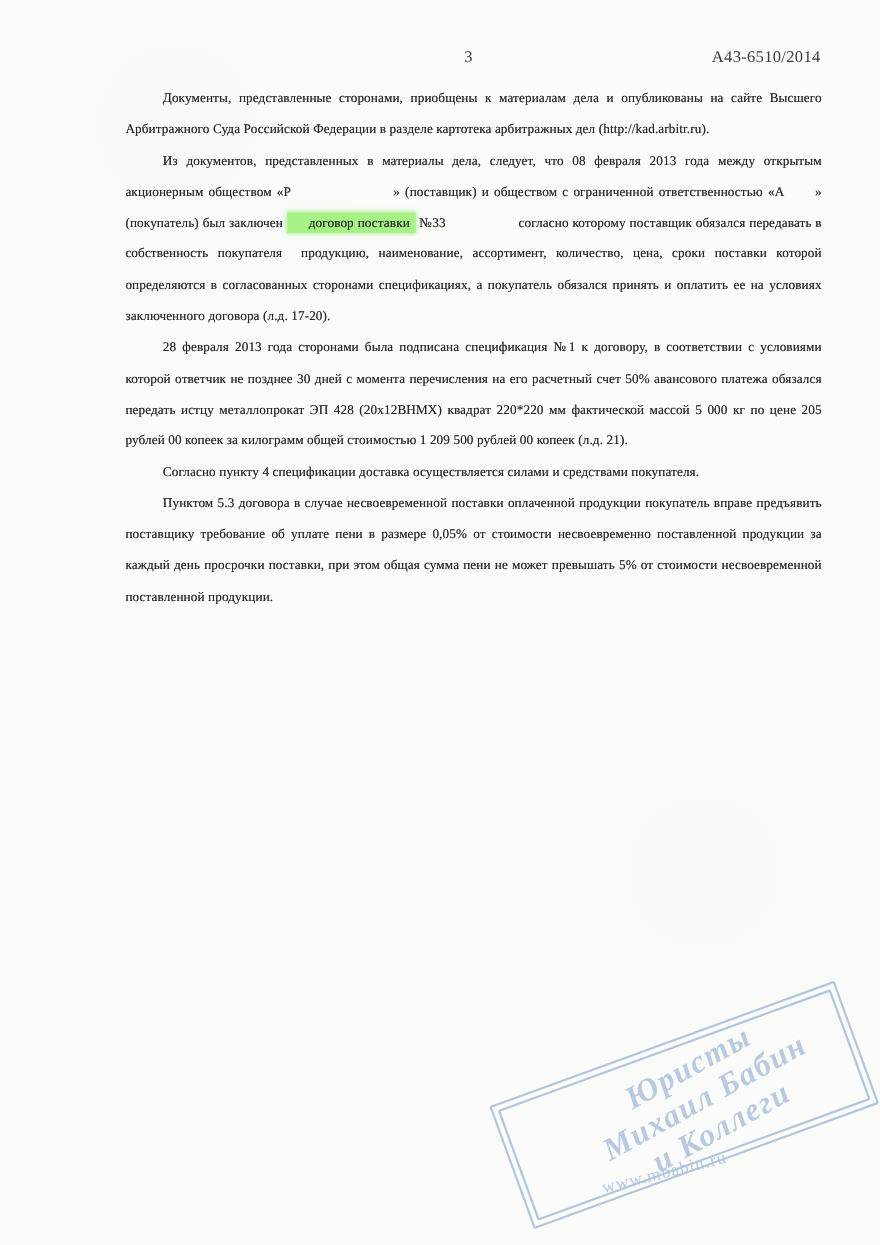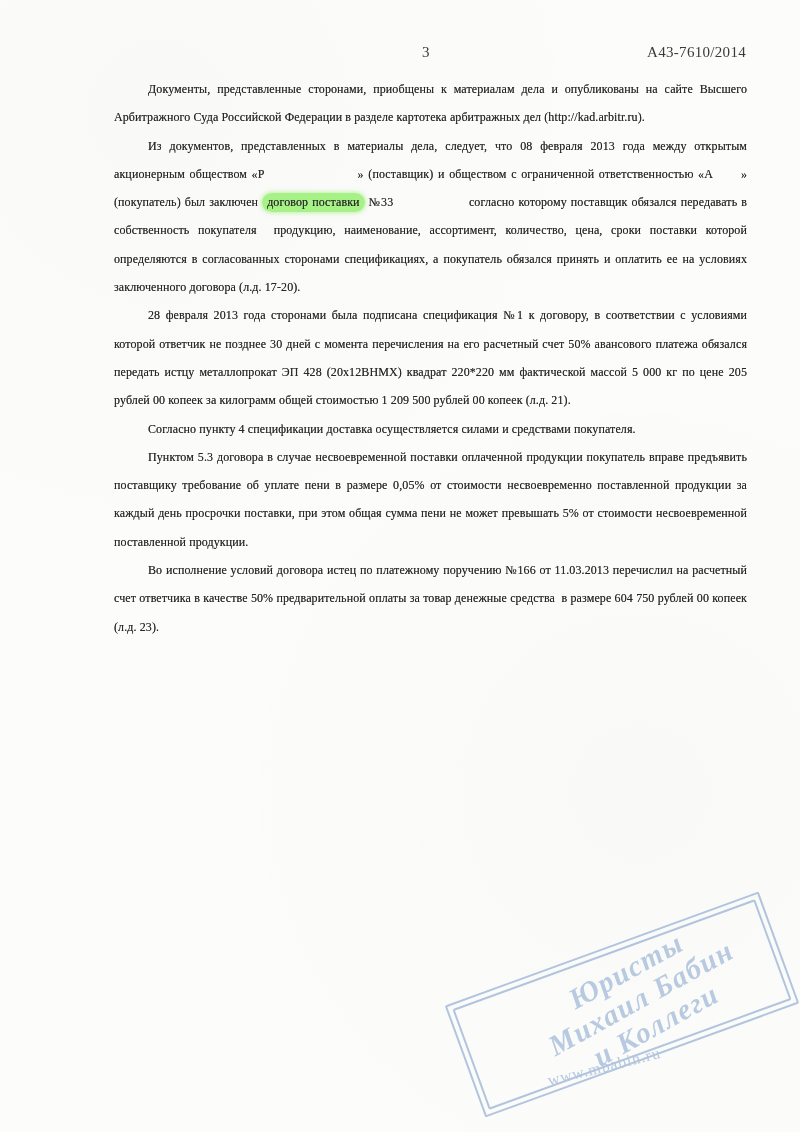"А43-7610/2014" span.case-number { text: А43-7610/2014 -> А43-6510/2014 }
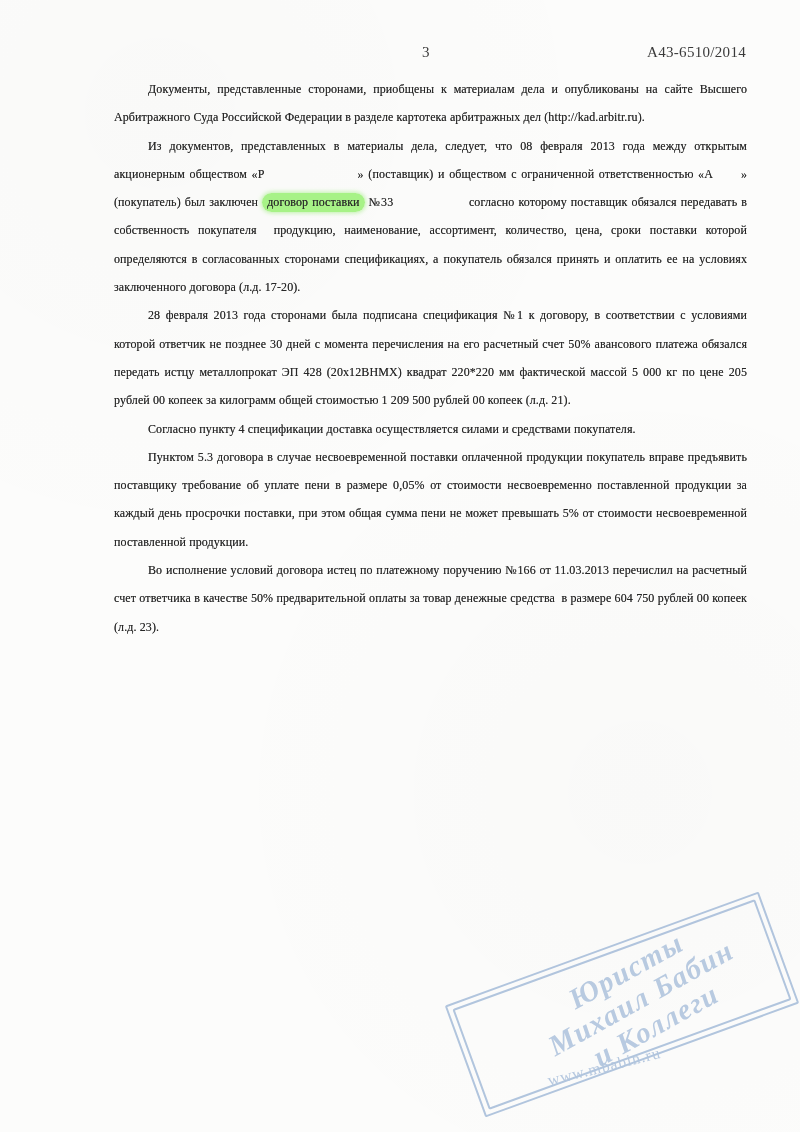"договор поставки" .hl { border-radius: 12px -> 0; padding: 2px 5px 3px 5px -> 2px 5px 3px 20px }
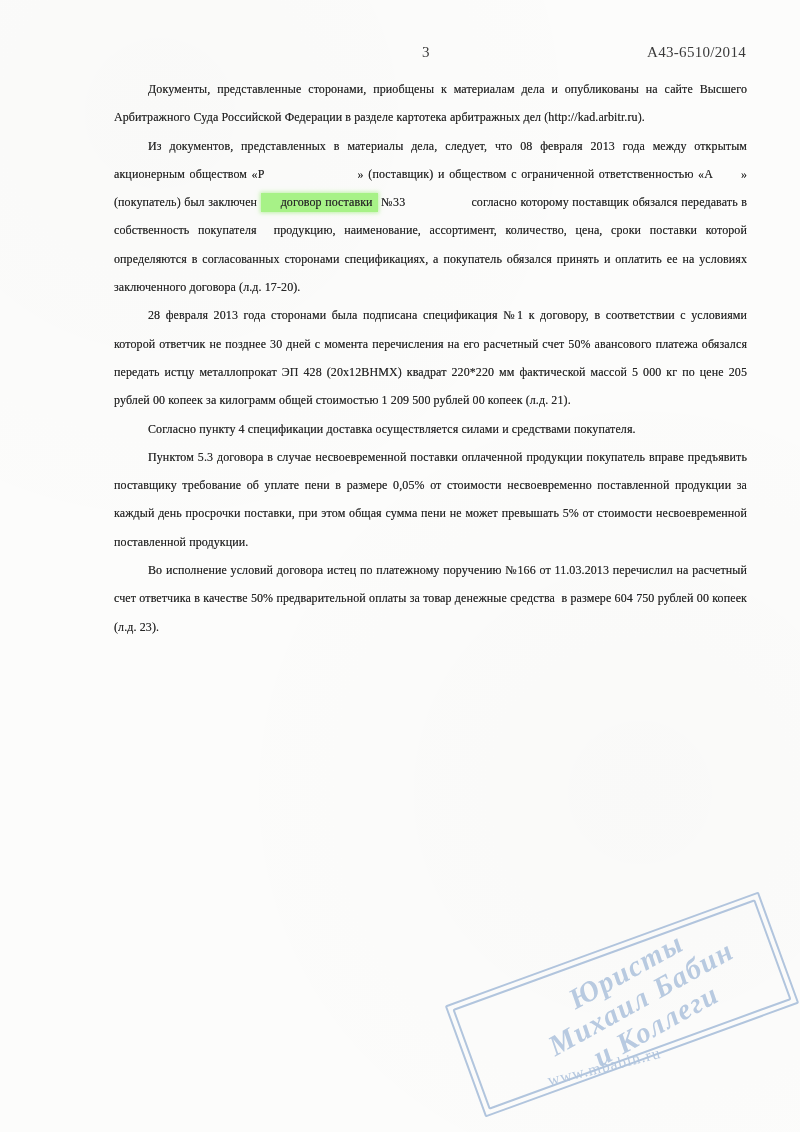"Во исполнение условий договора истец" p.para { html: <p><span>Во исполнение условий договора истец по платежному поручению №166 от 11.03.2013 перечислил на расчетный счет ответчика в качестве 50% предварительной оплаты за товар денежные средства&nbsp; в размере 604 750 рублей 00 копеек (л.д. 23).</span></p> -> none }
